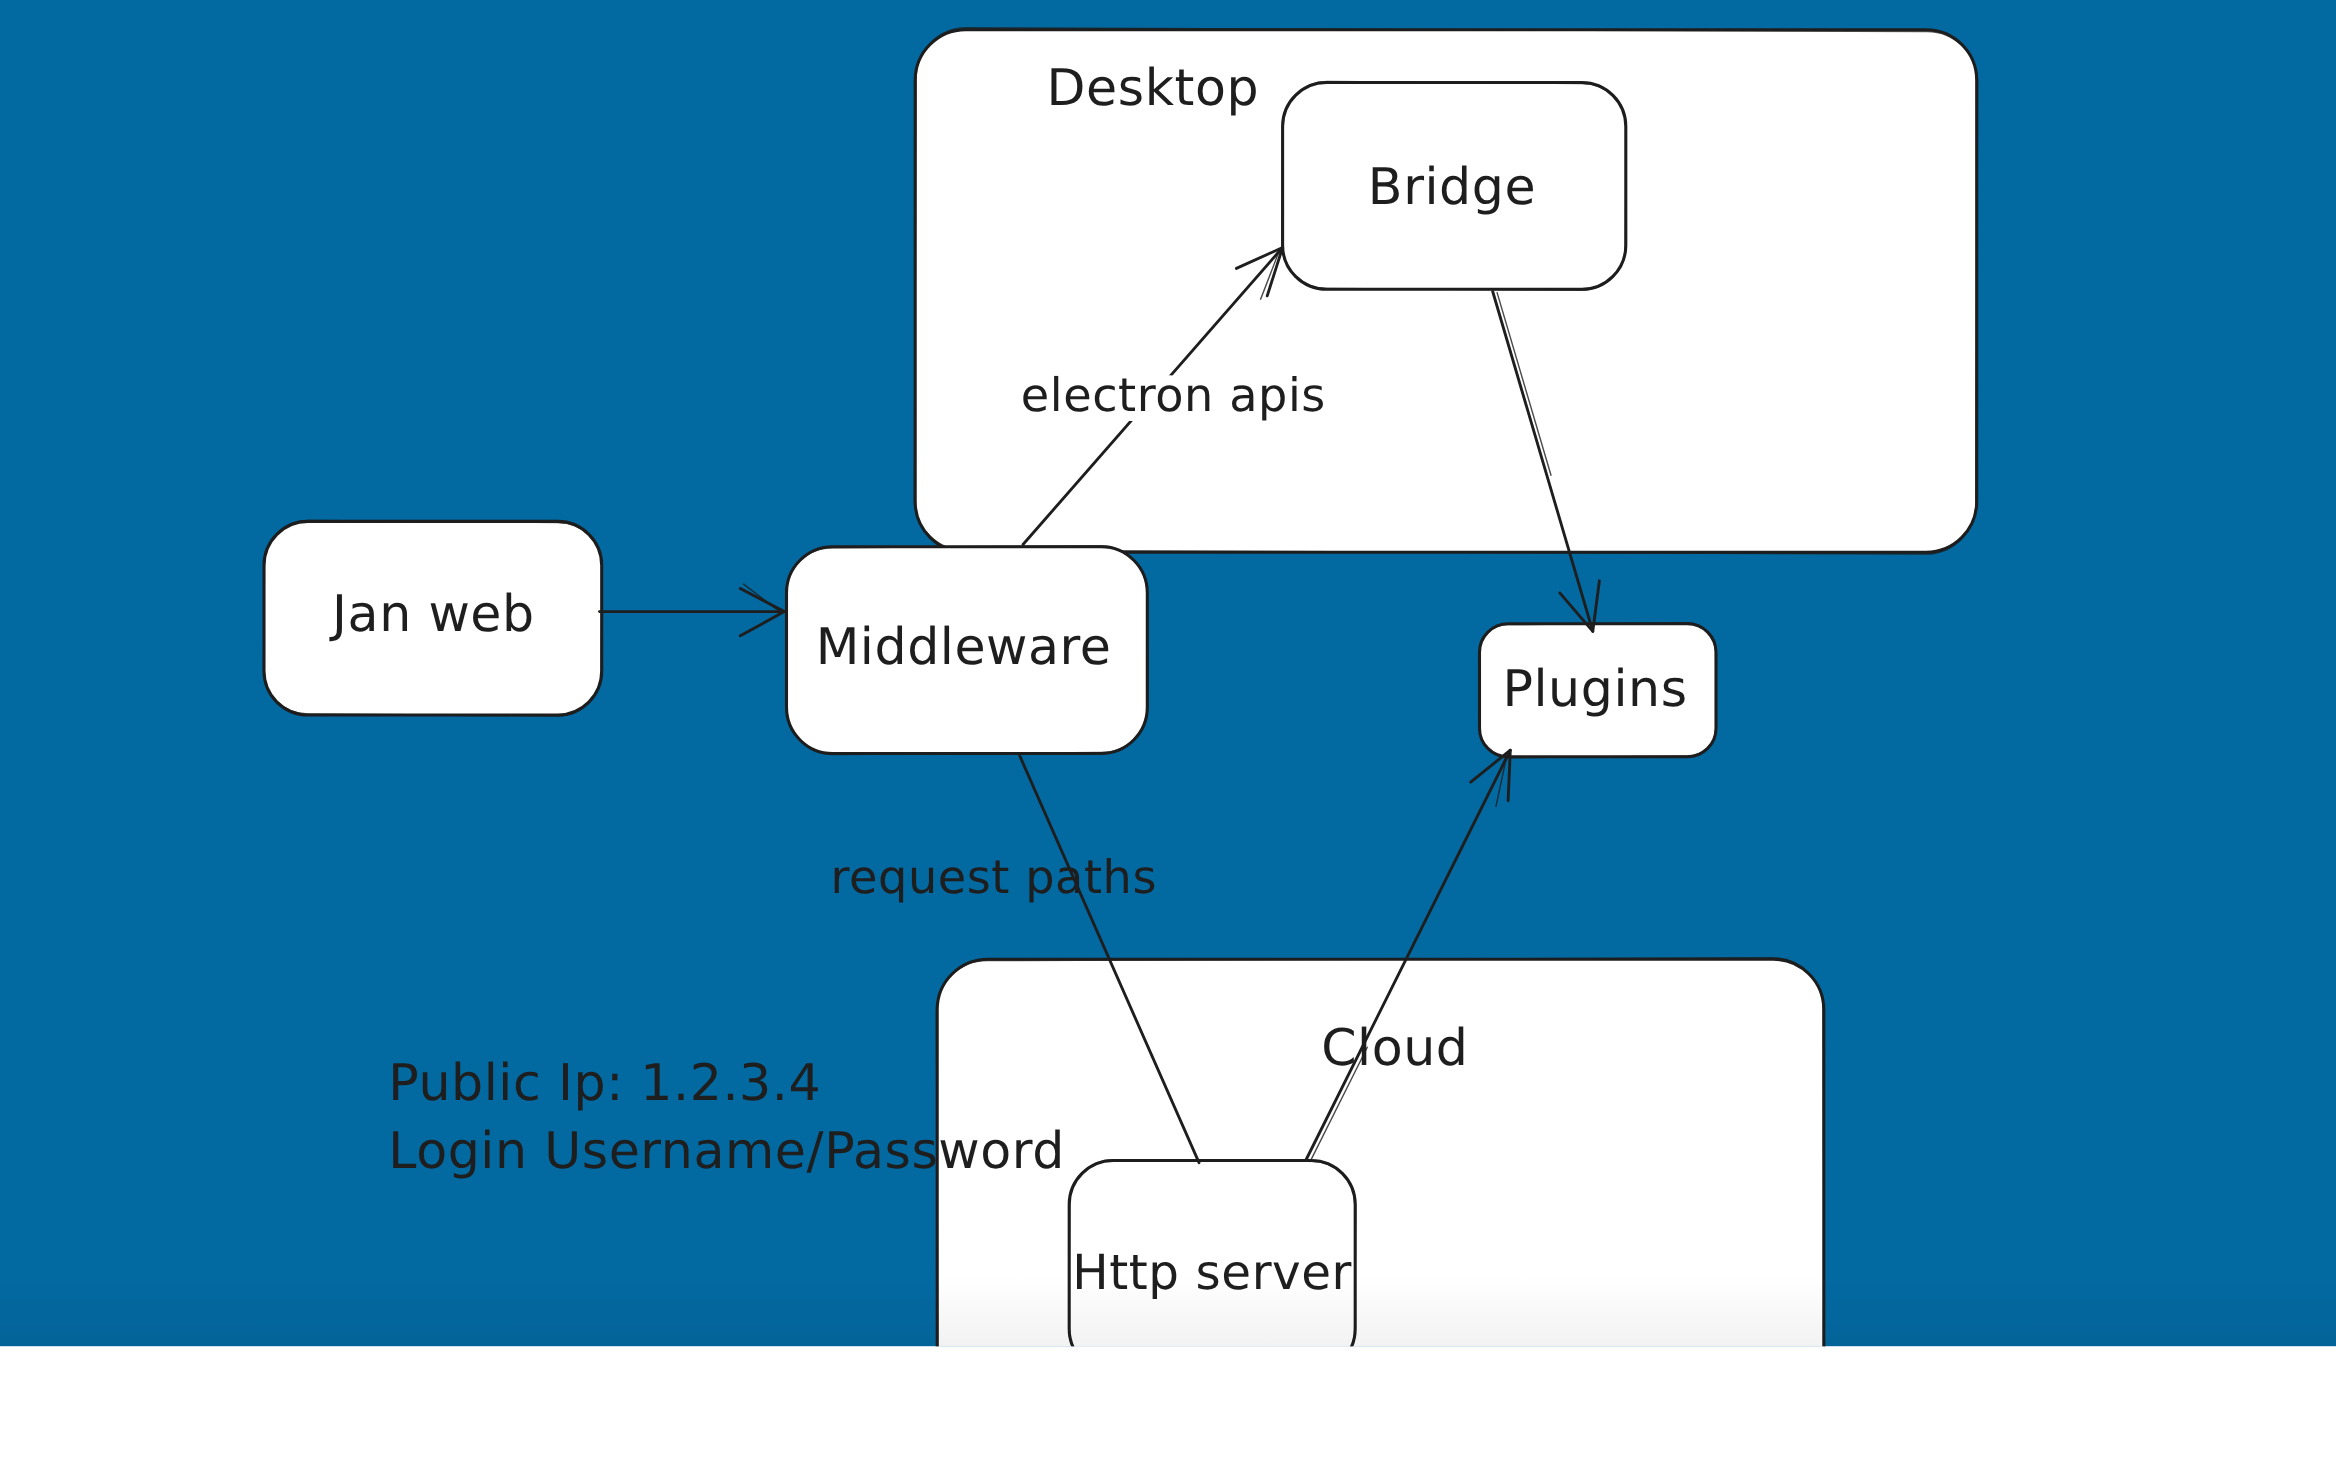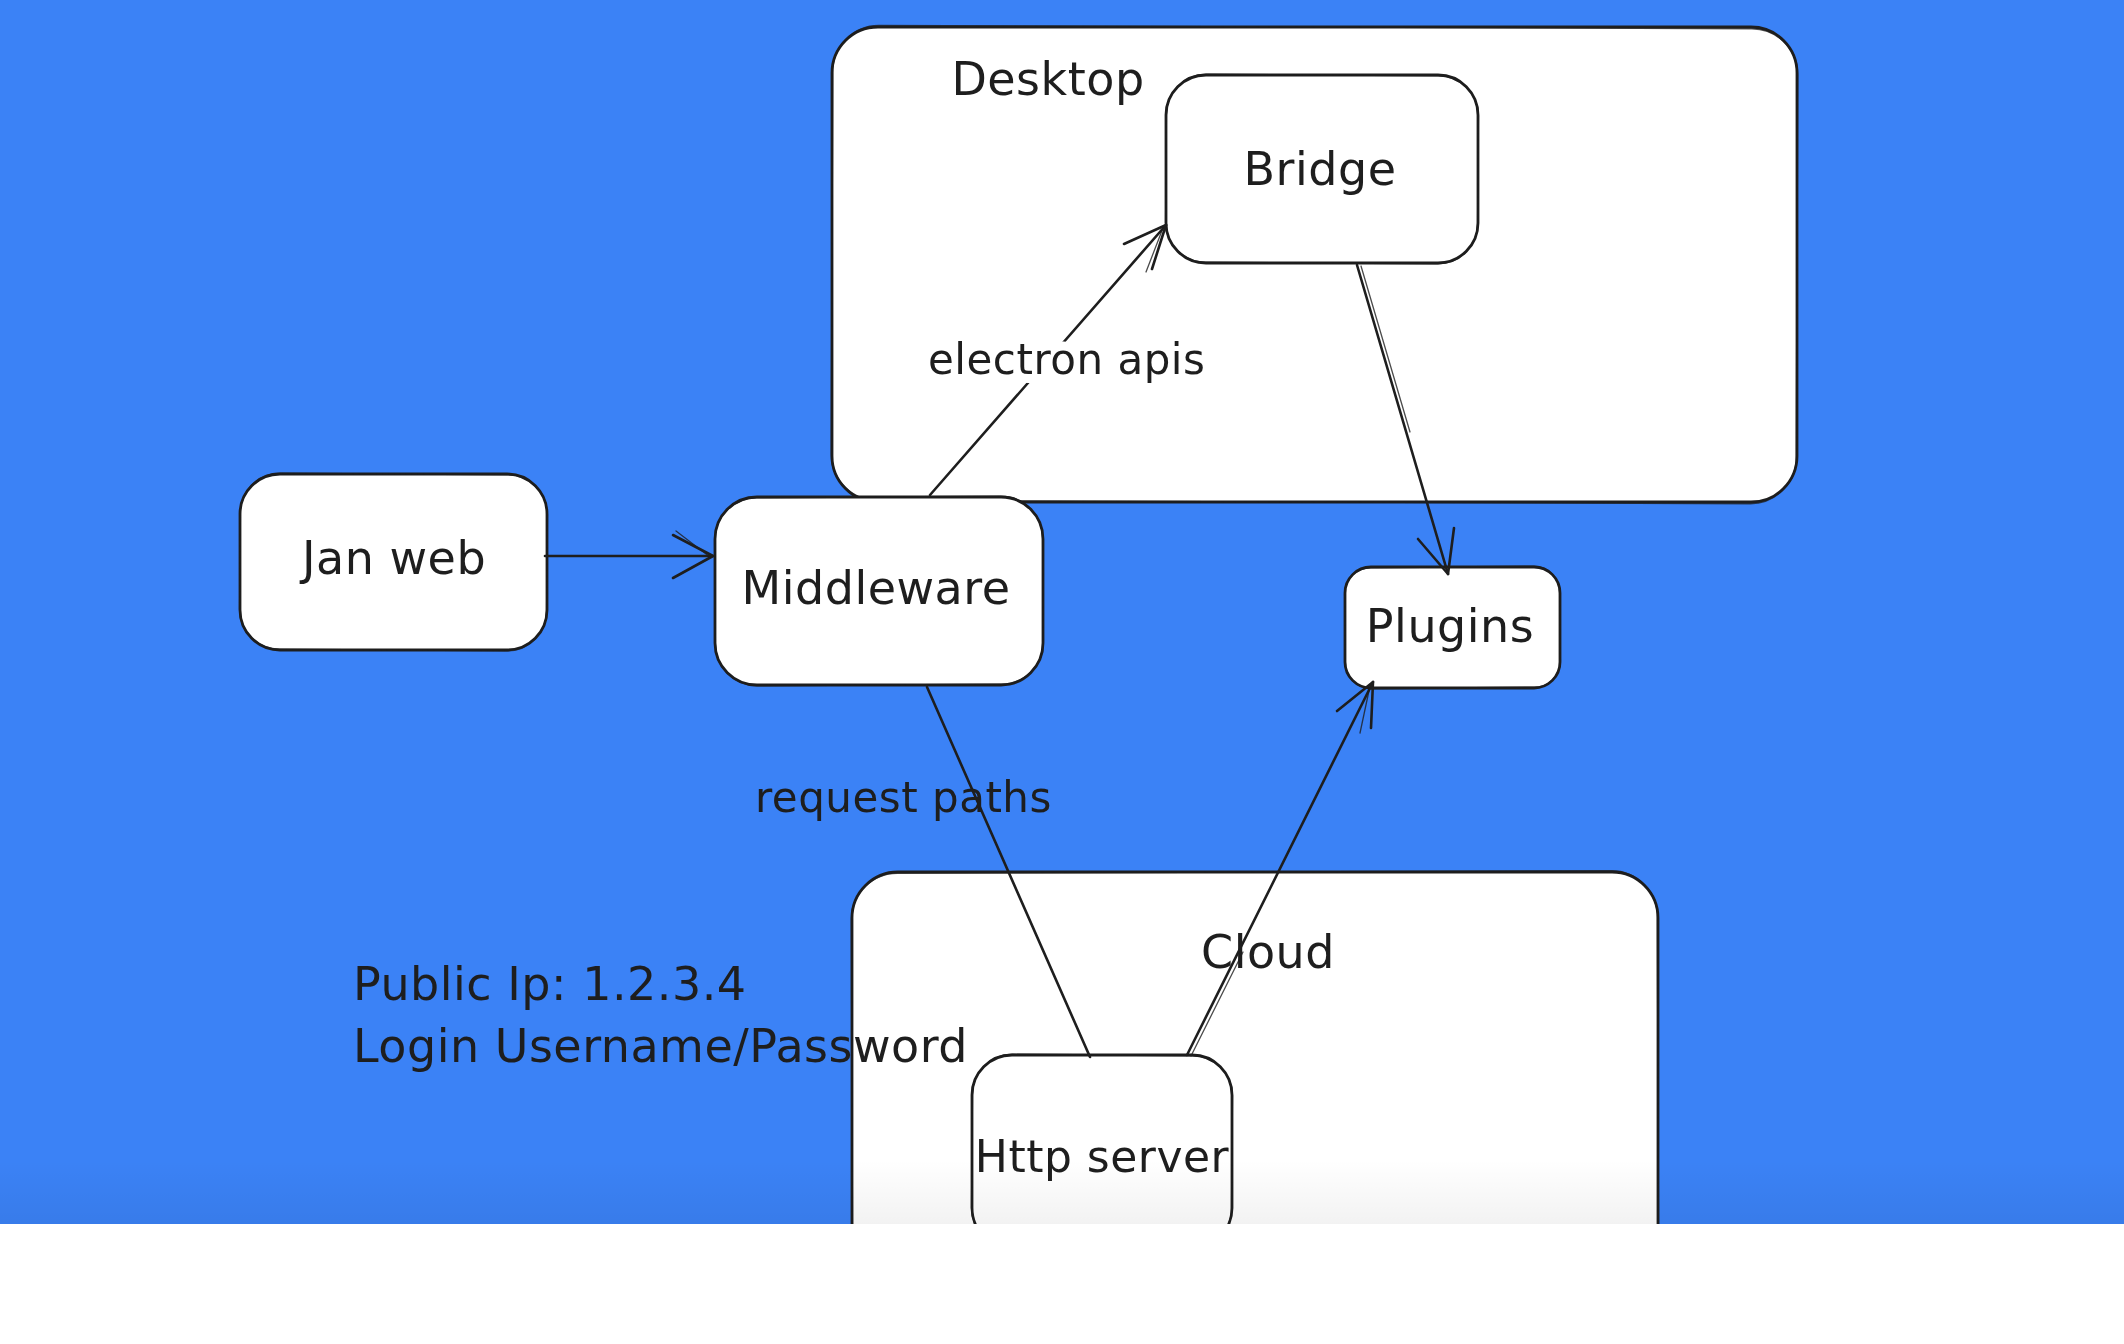"Desktop" .stage { background: #3b82f6 -> #0369a1 }
